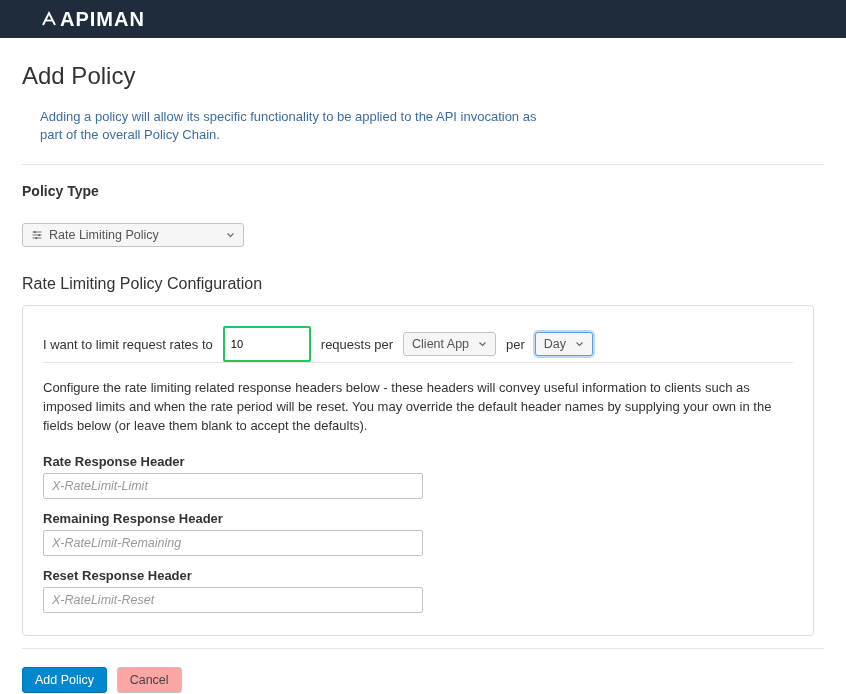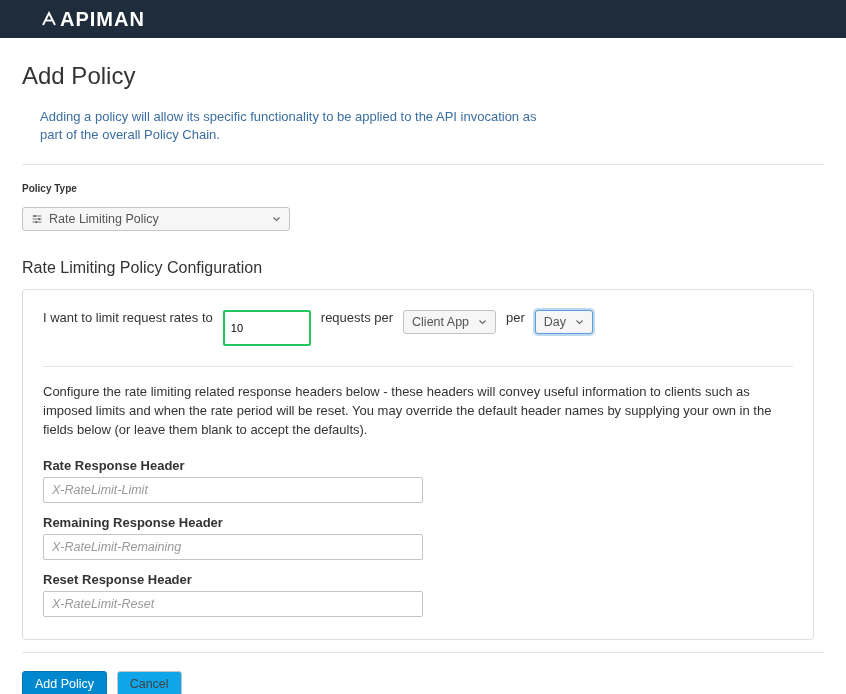"Policy Type" .form-label { font-size: 10px -> 14px; margin-bottom: 13px -> 24px }
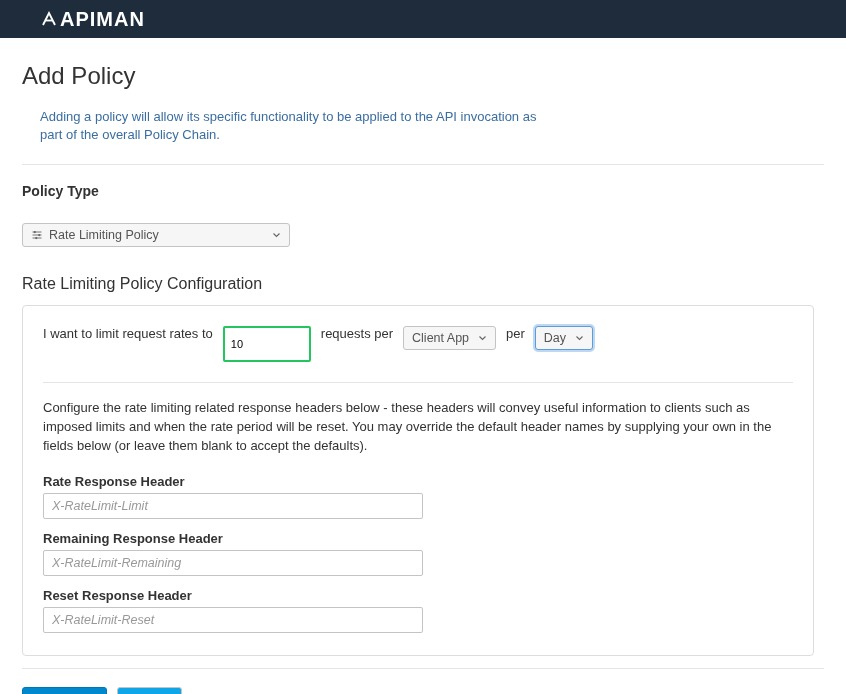"Rate Limiting Policy" .select-wrap.wide { width: 268px -> 222px }
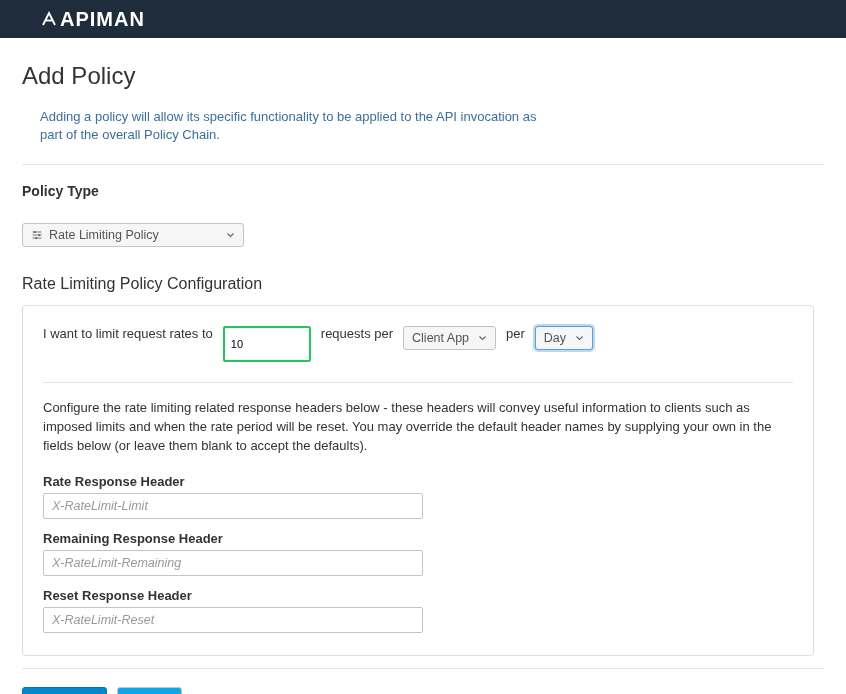"I want to limit request" .rate-line { align-items: none -> center; margin-bottom: 20px -> none }
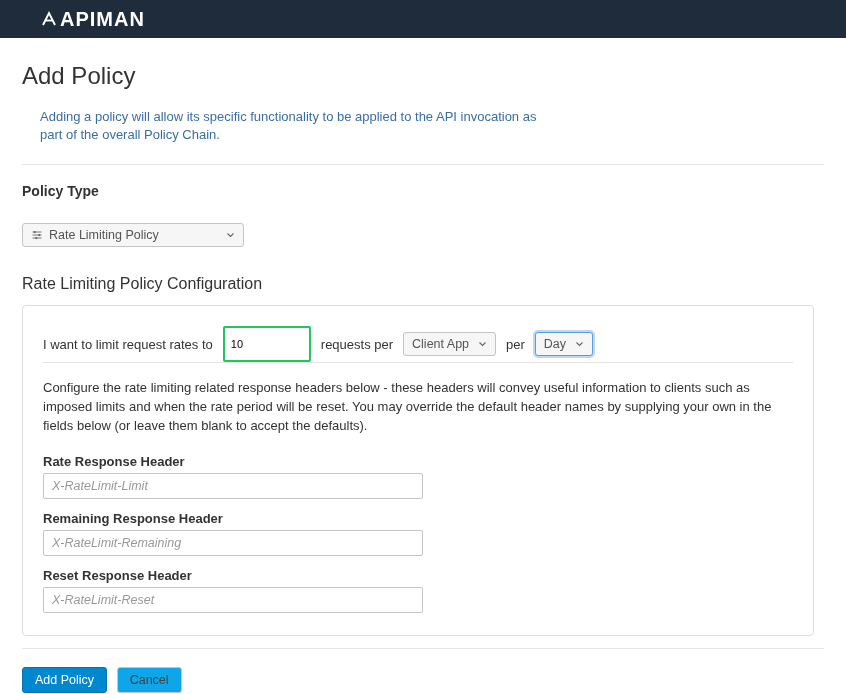"Cancel" .btn-default { background: #0ea5e9 -> #fca5a5 }
